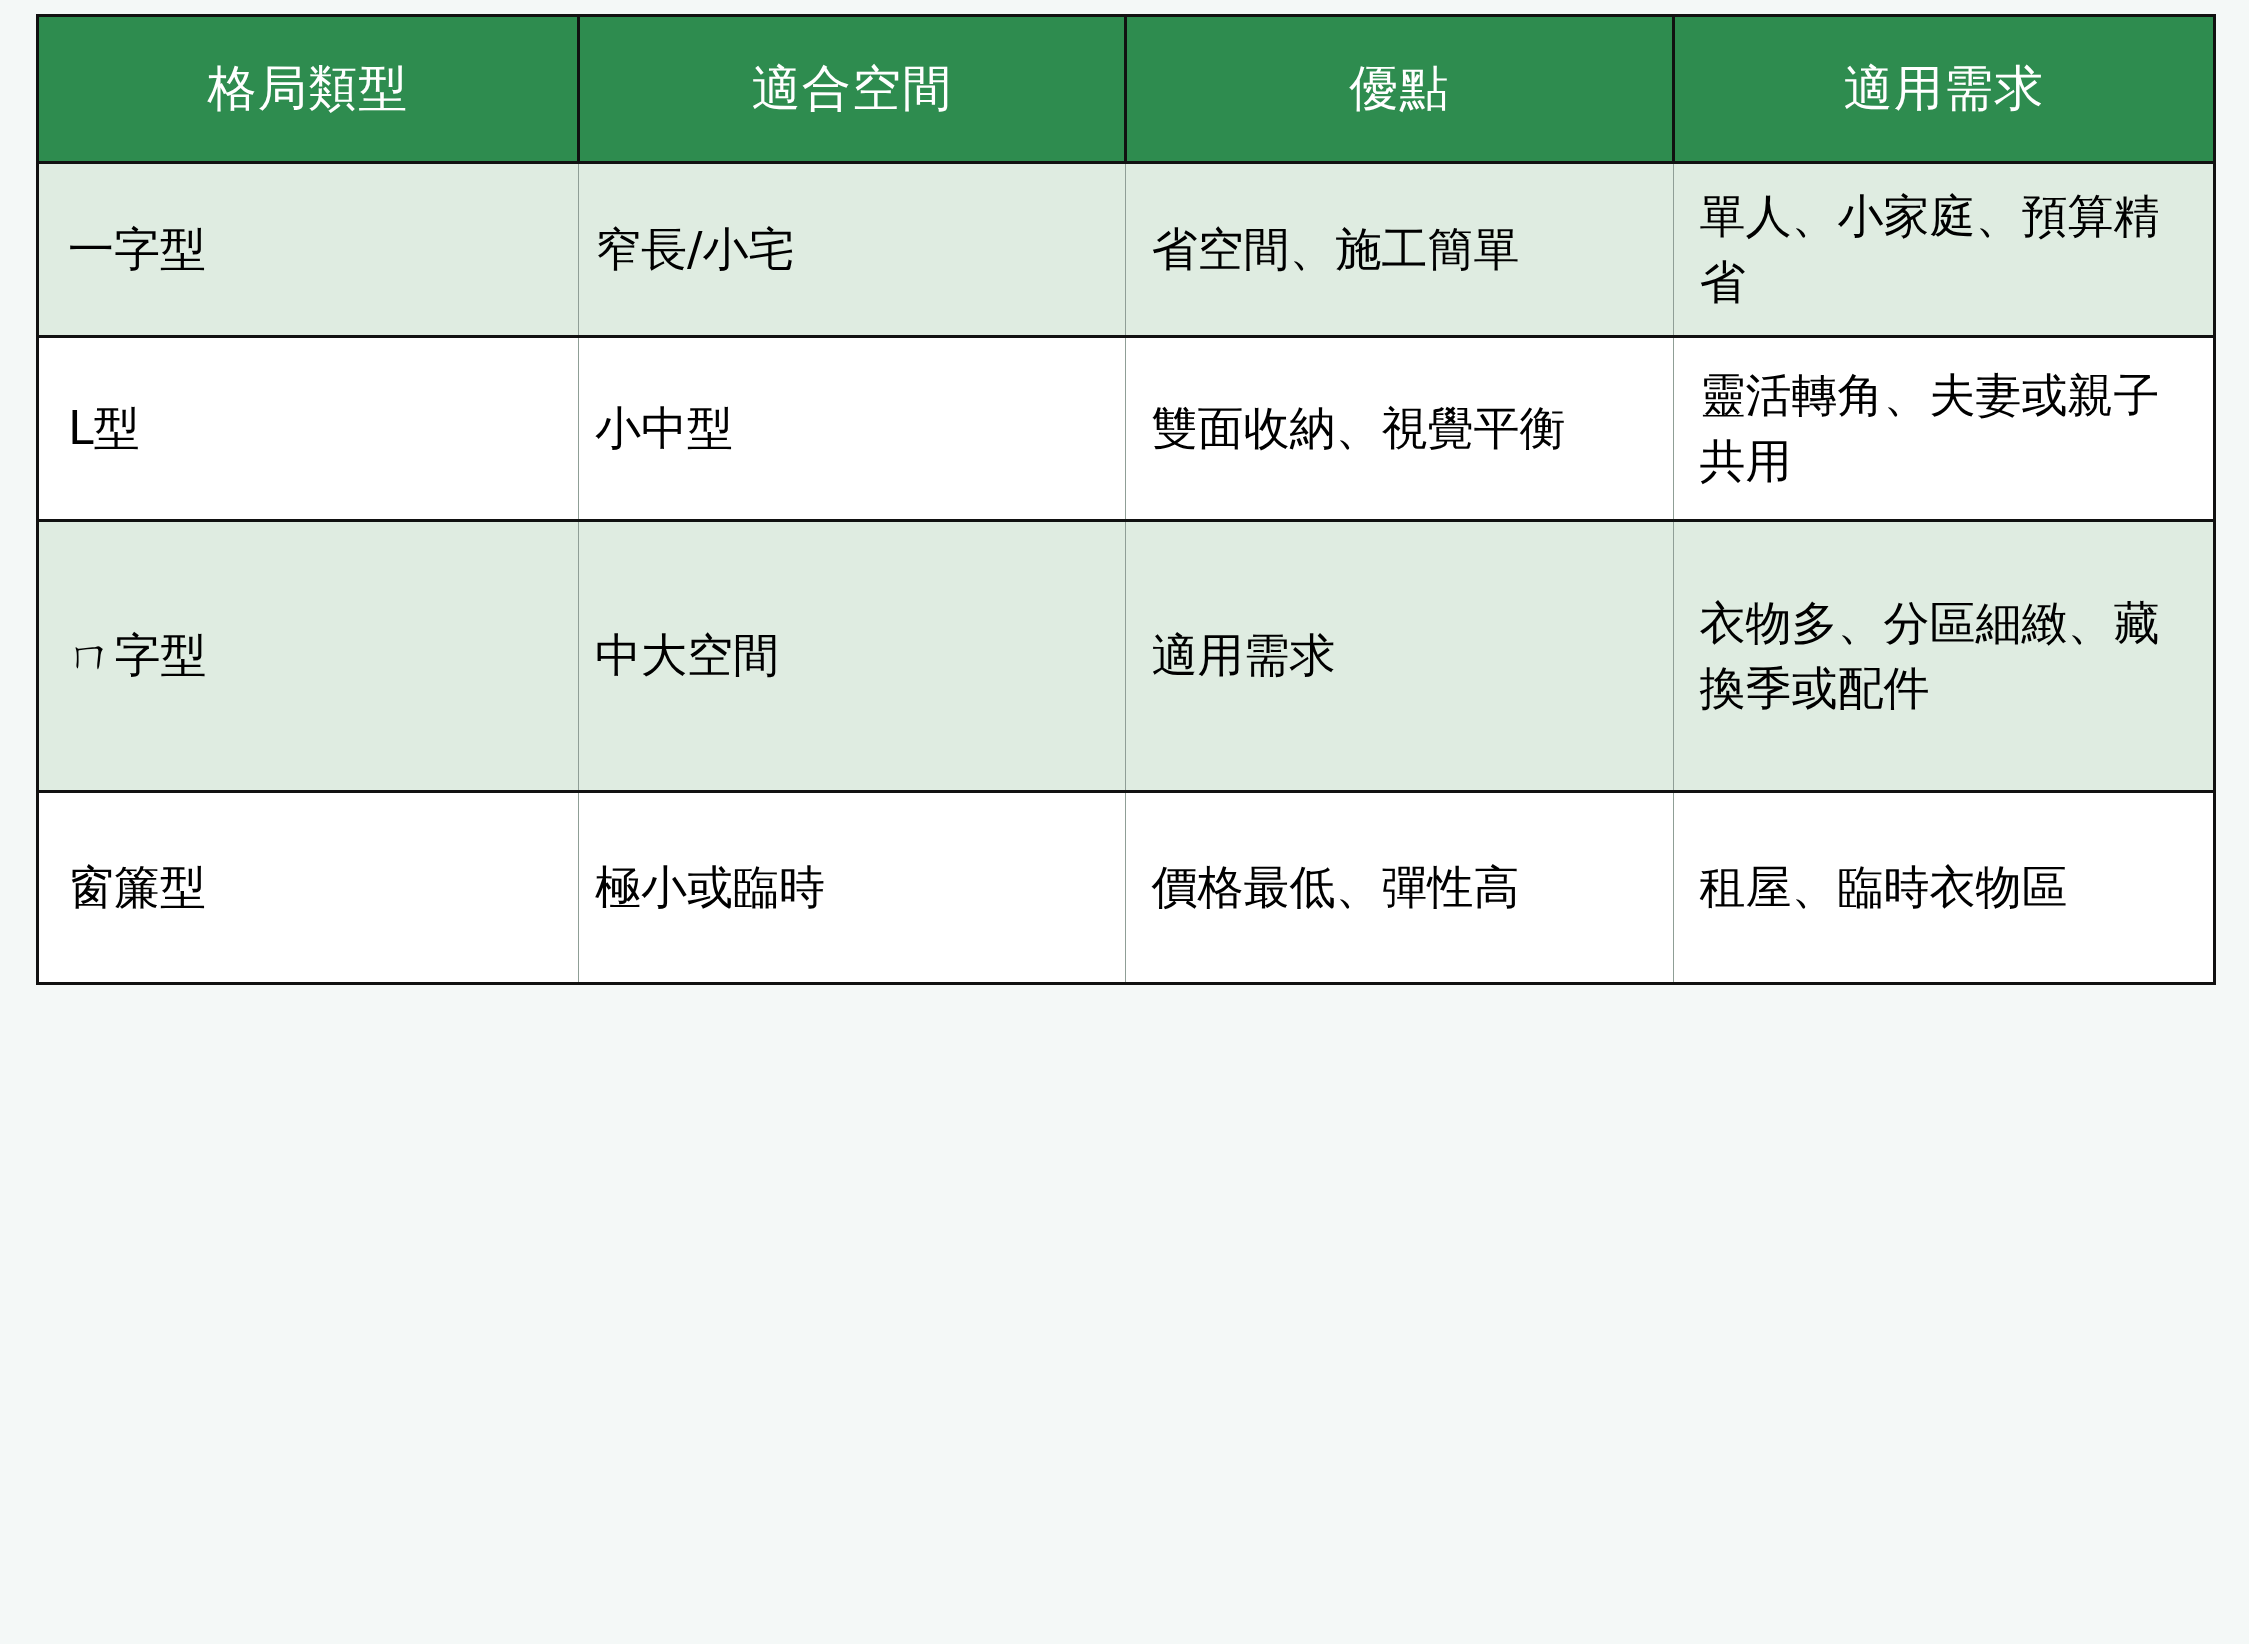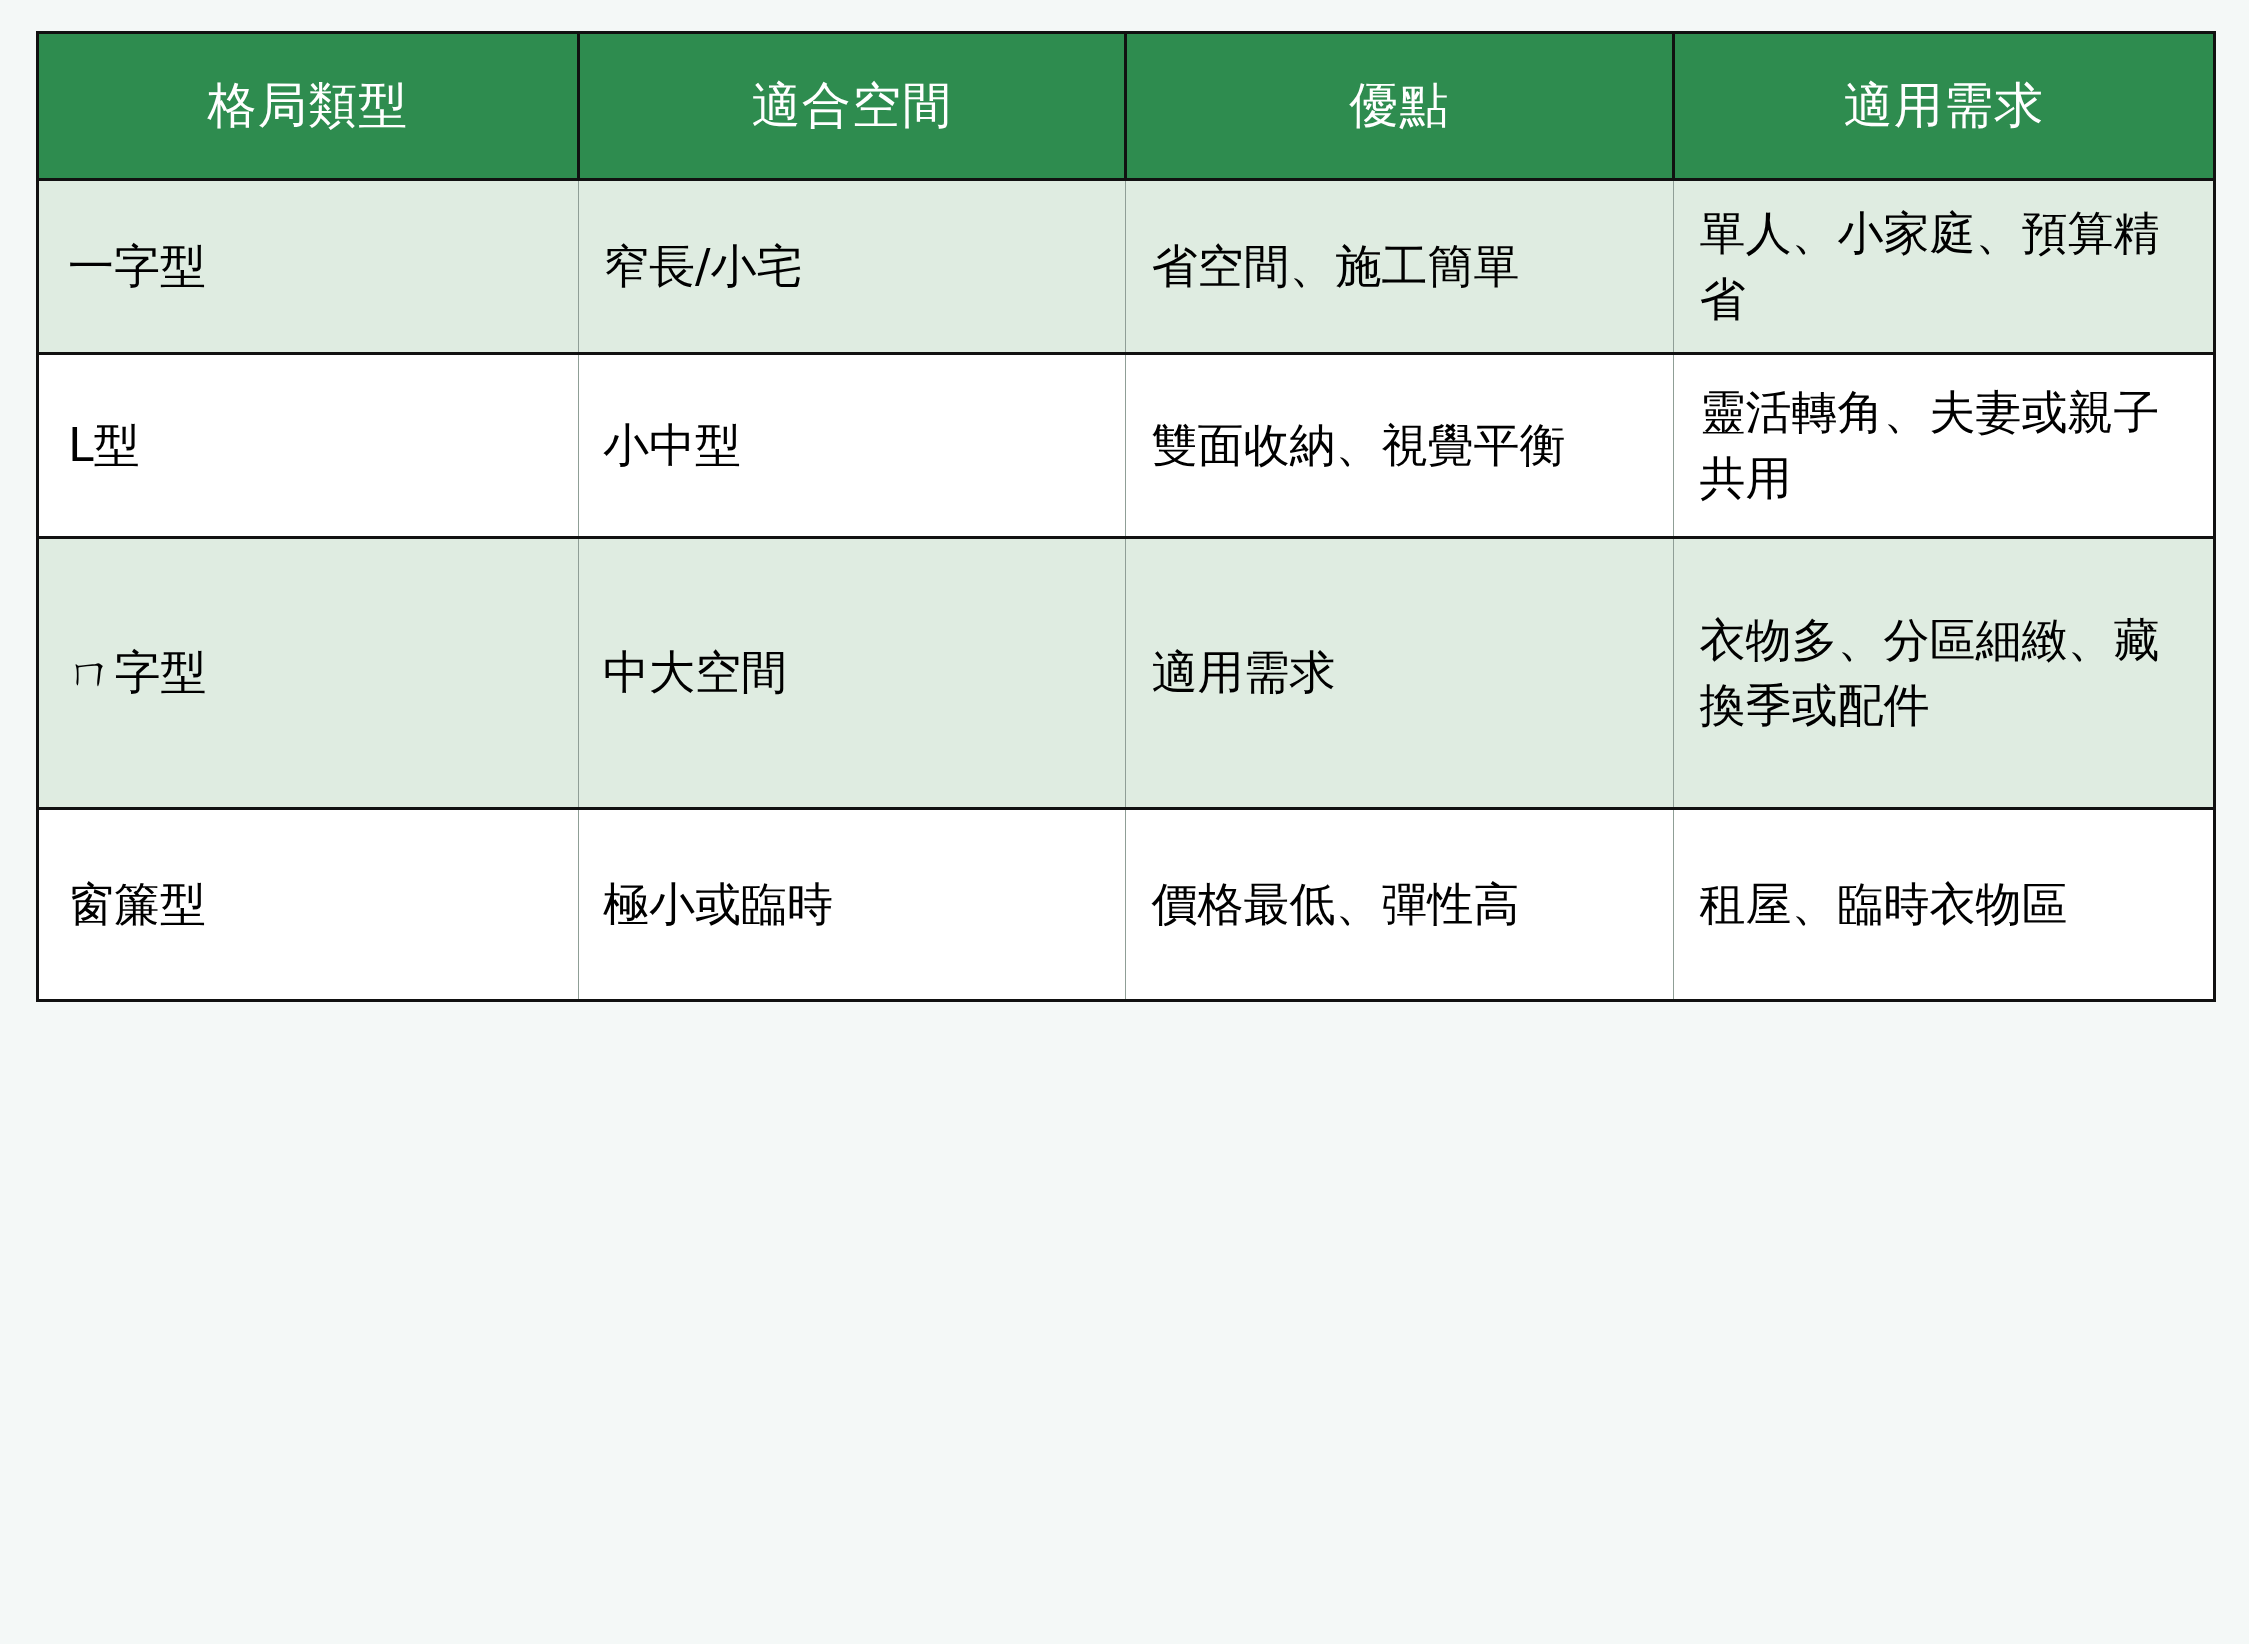"格局類型" .table-wrap { top: 31px -> 14px }
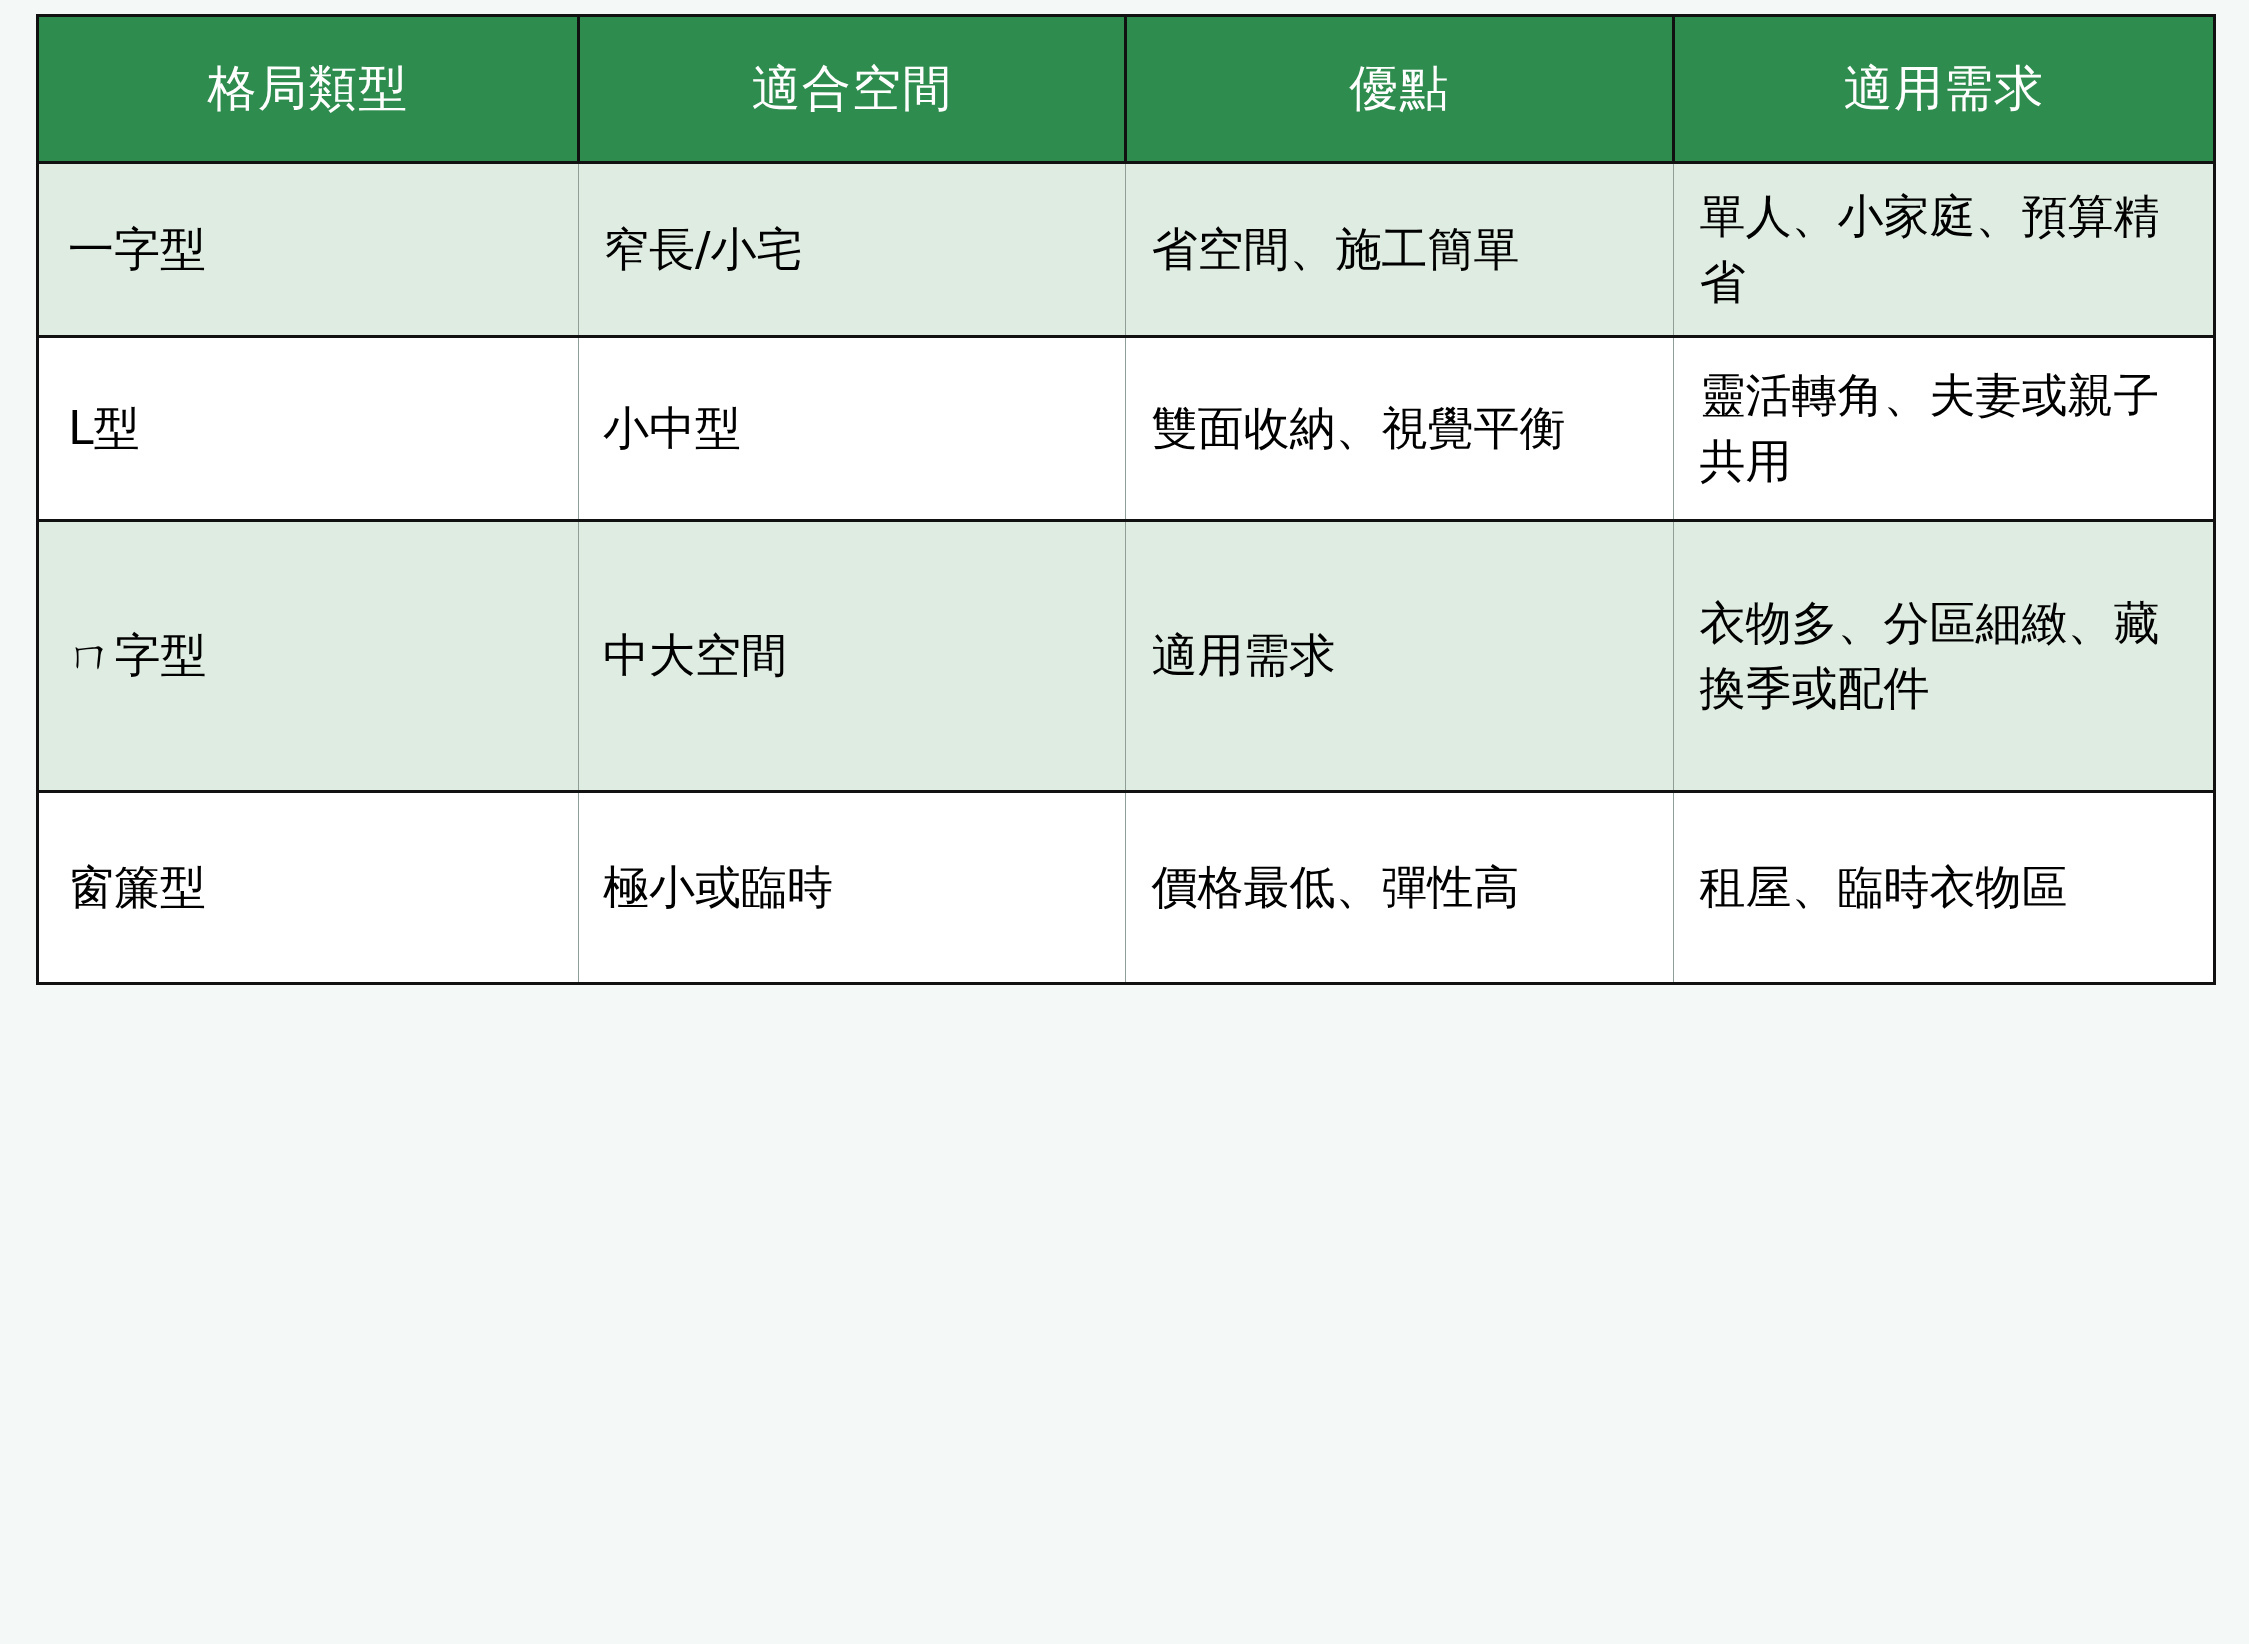"窄長/小宅" td.col-space { padding-left: 24px -> 16px }
